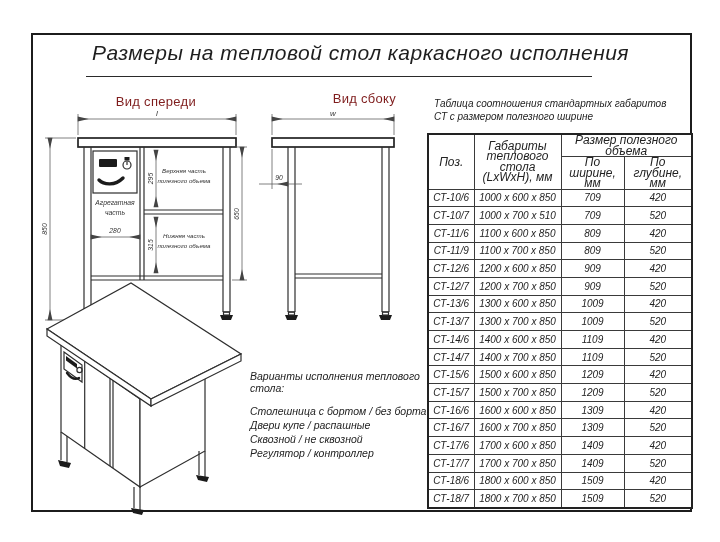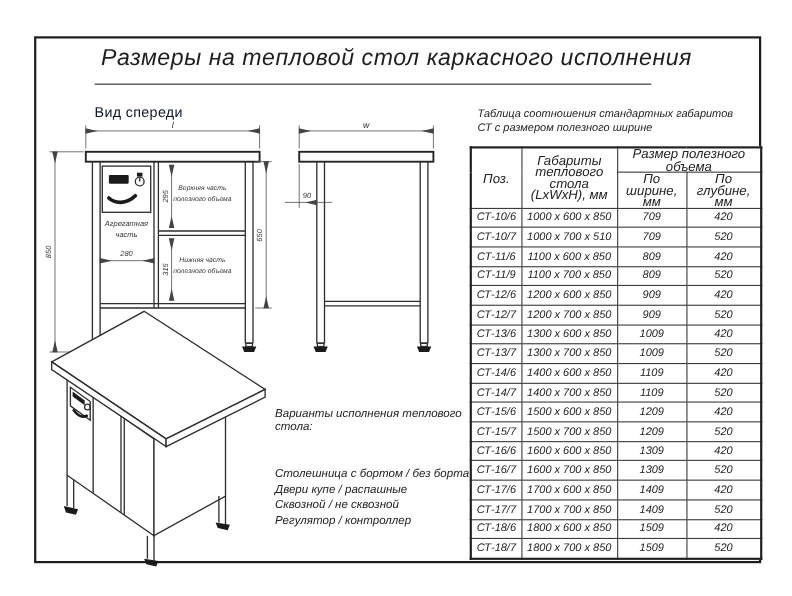"Вид спереди" .view-title { color: #0f172a -> #7f1d1d; text-align: left -> right }
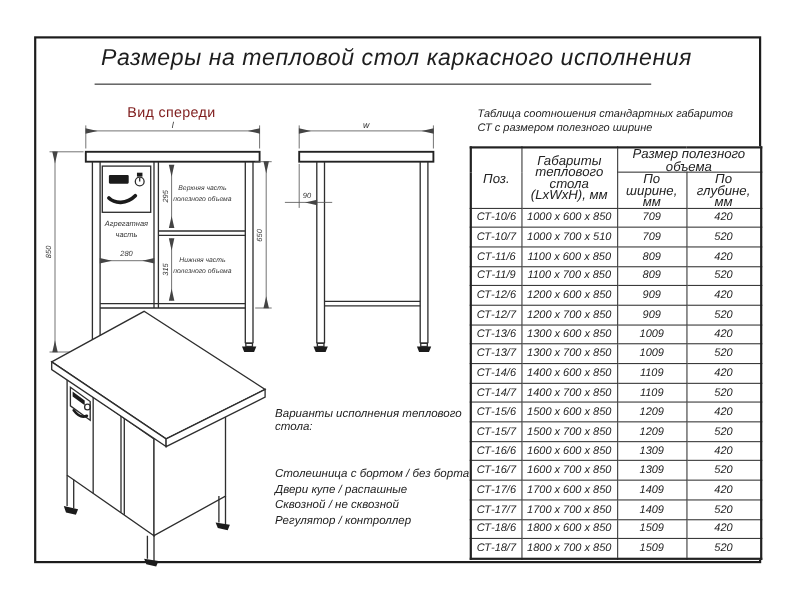"Вид сбоку" div.view-title { html: none -> <div>Вид сбоку</div> }
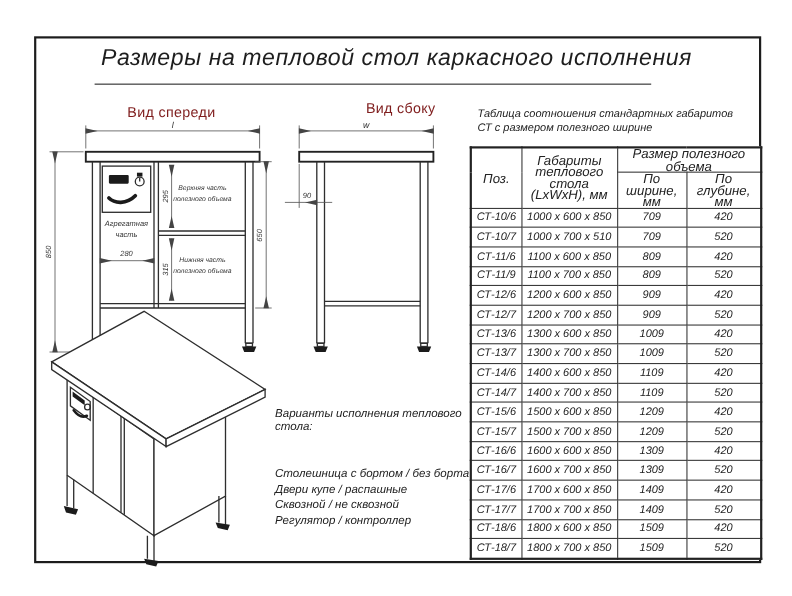"Варианты исполнения теплового стола:" .variants .vt { margin-bottom: 30px -> 10px }
